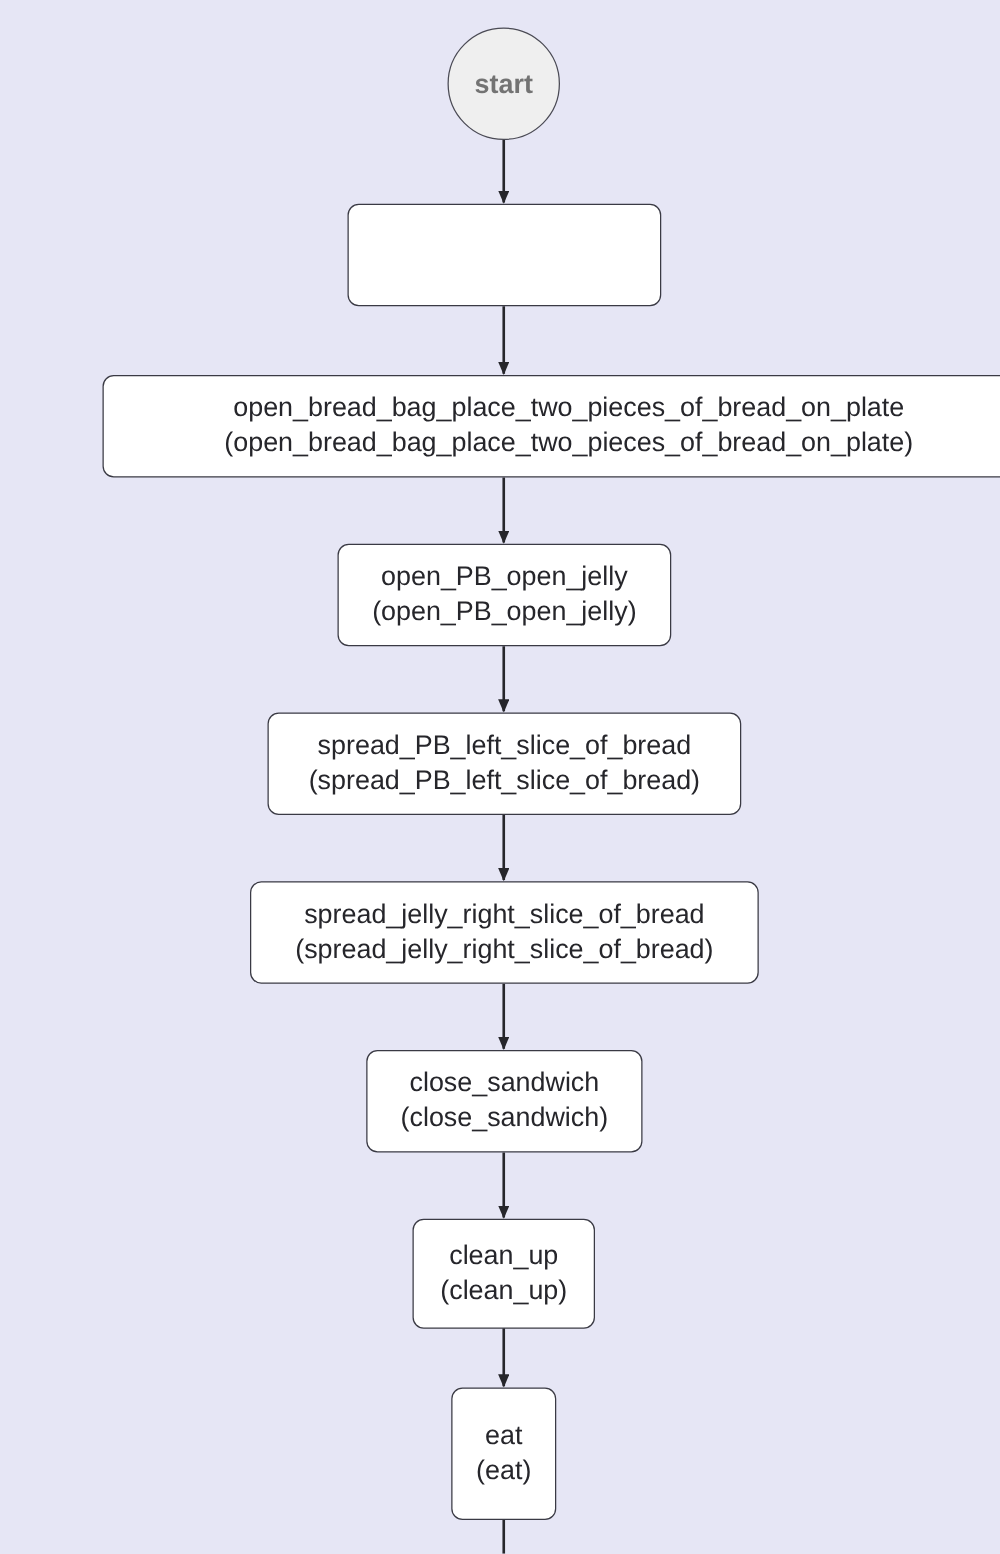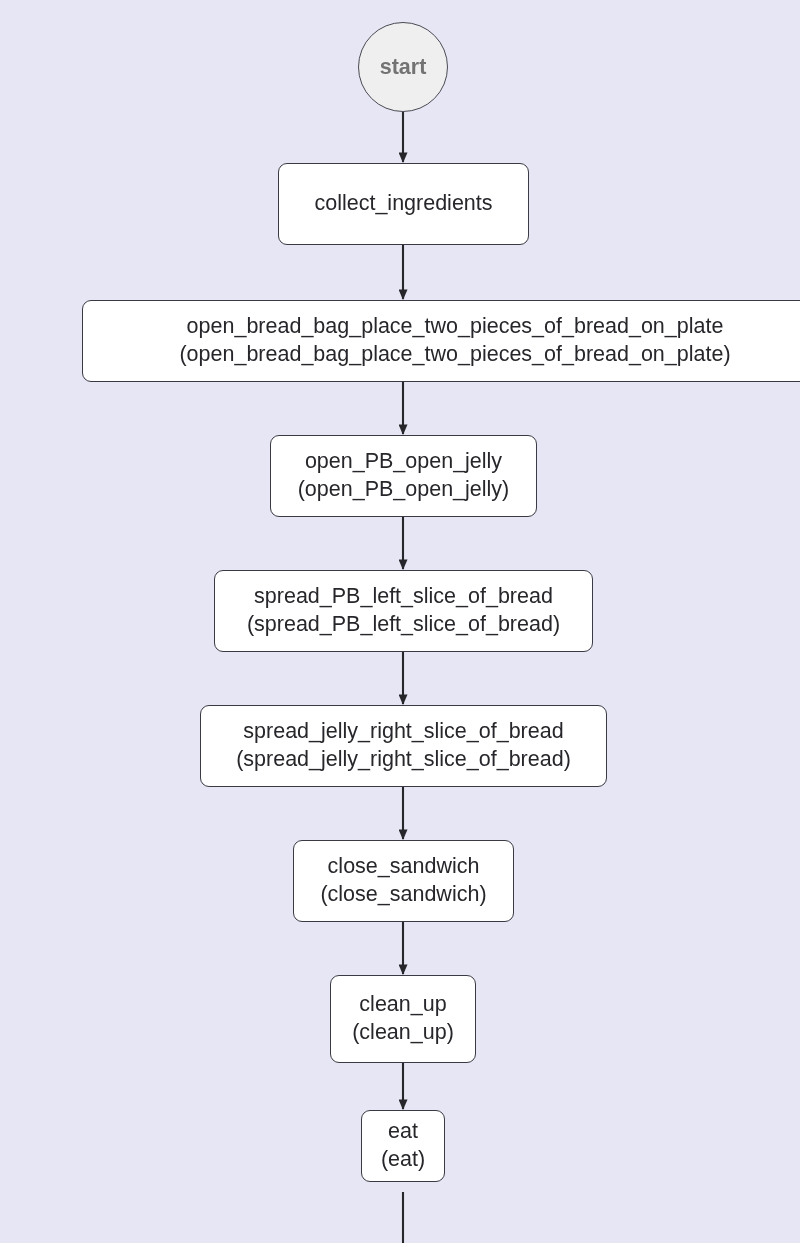"collect_ingredients" span.line { html: <span>collect_ingredients</span> -> none }
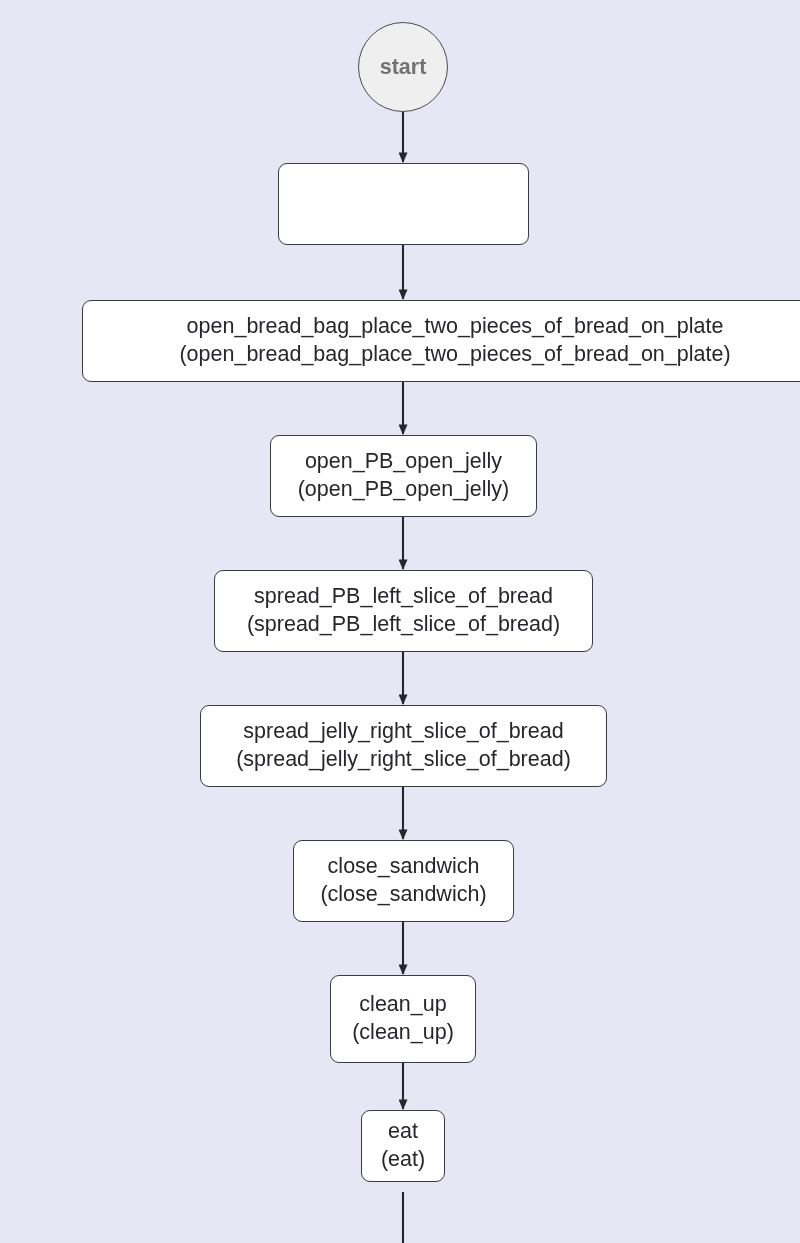"eat" div.node { height: 72px -> 106px }
